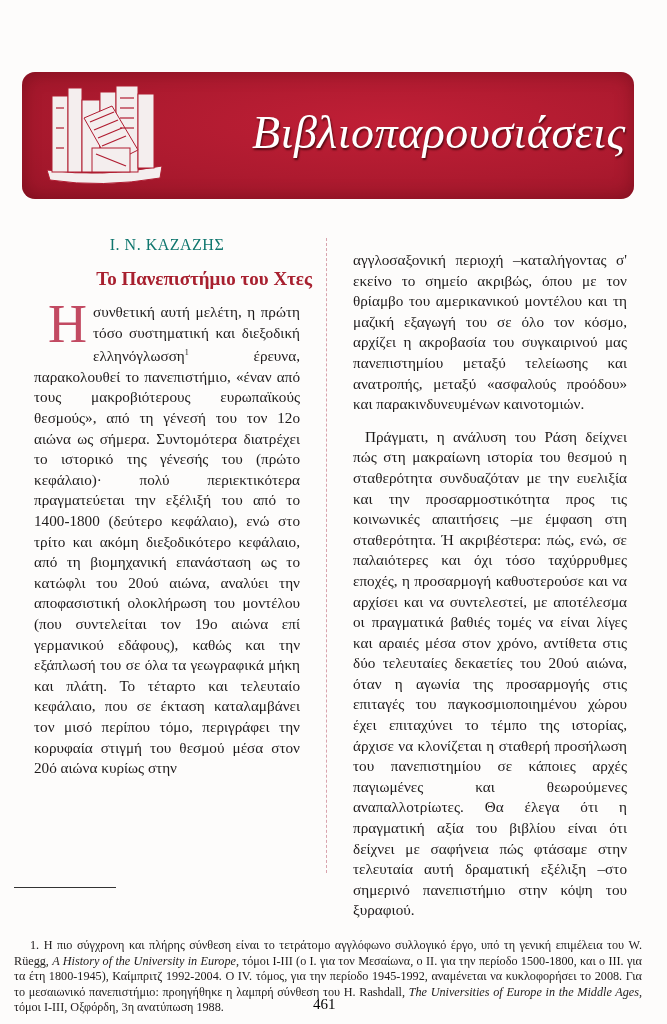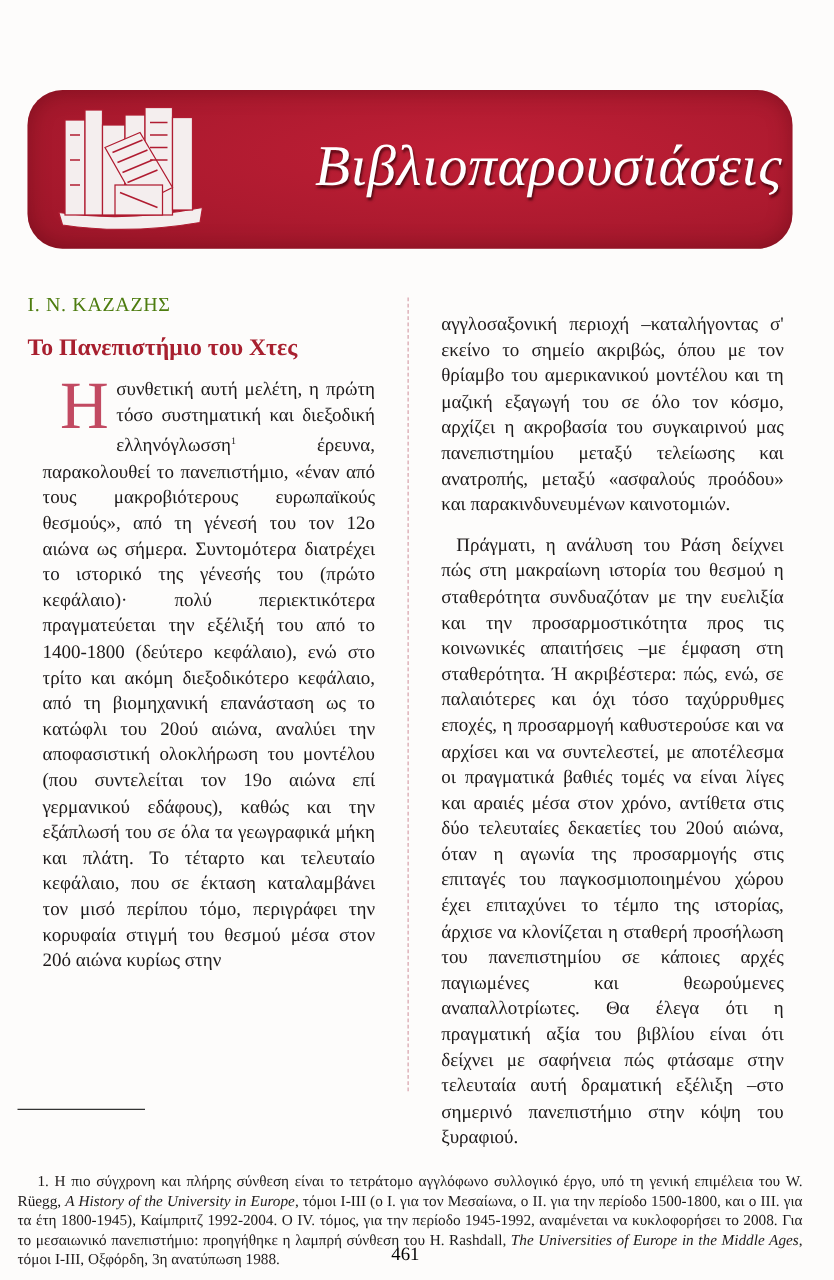"Βιβλιοπαρουσιάσεις" .banner { border-radius: 28px -> 13px }
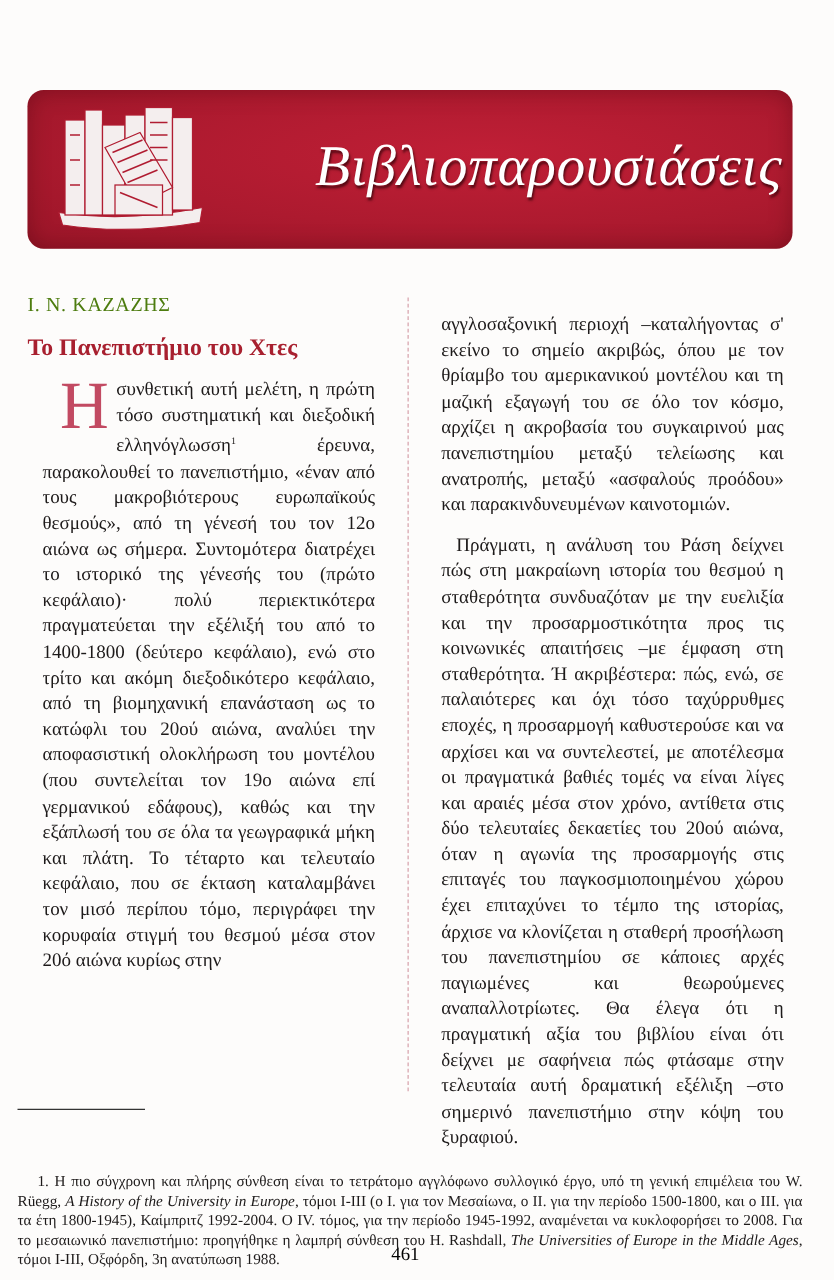"Ι. Ν. ΚΑΖΑΖΗΣ" .author { color: #4d7c0f -> #0f766e; text-align: none -> center }
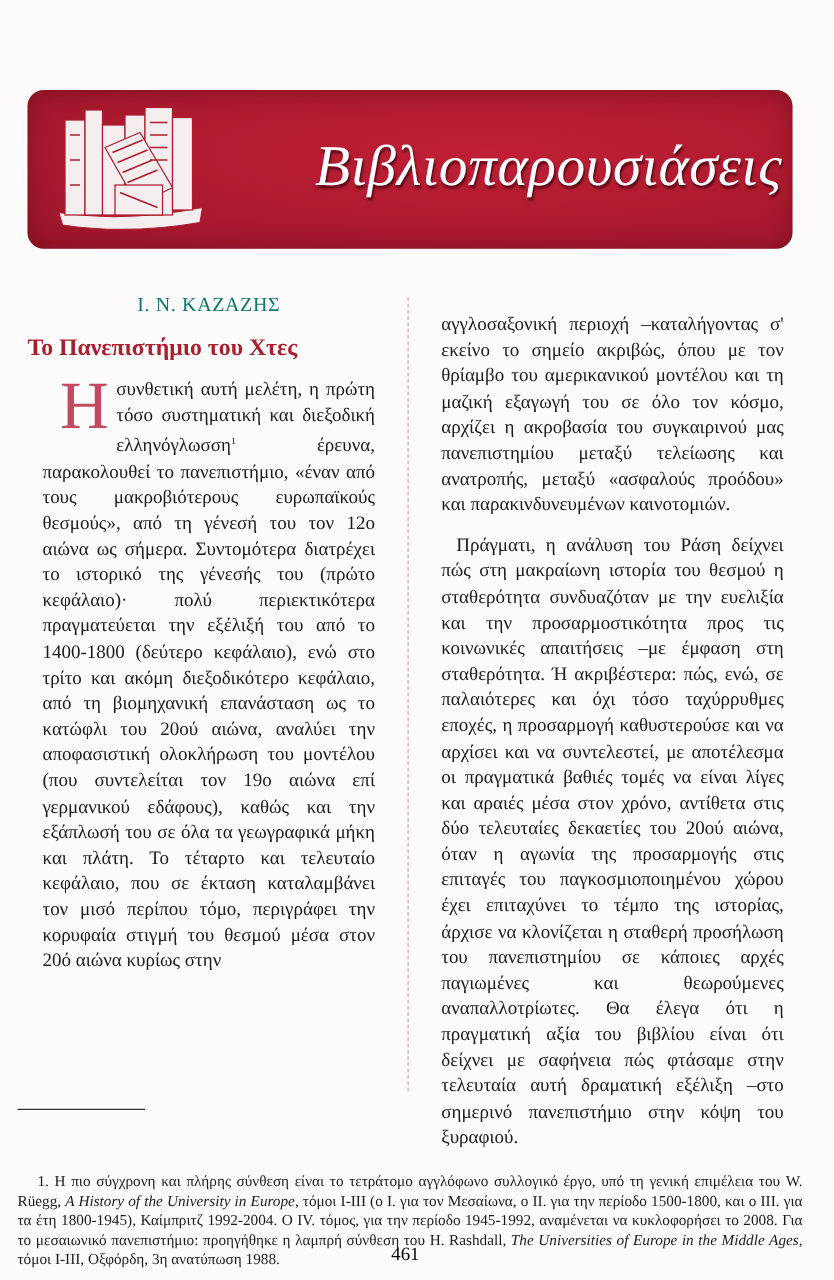"Το Πανεπιστήμιο του Χτες" .article-title { text-align: left -> right }
